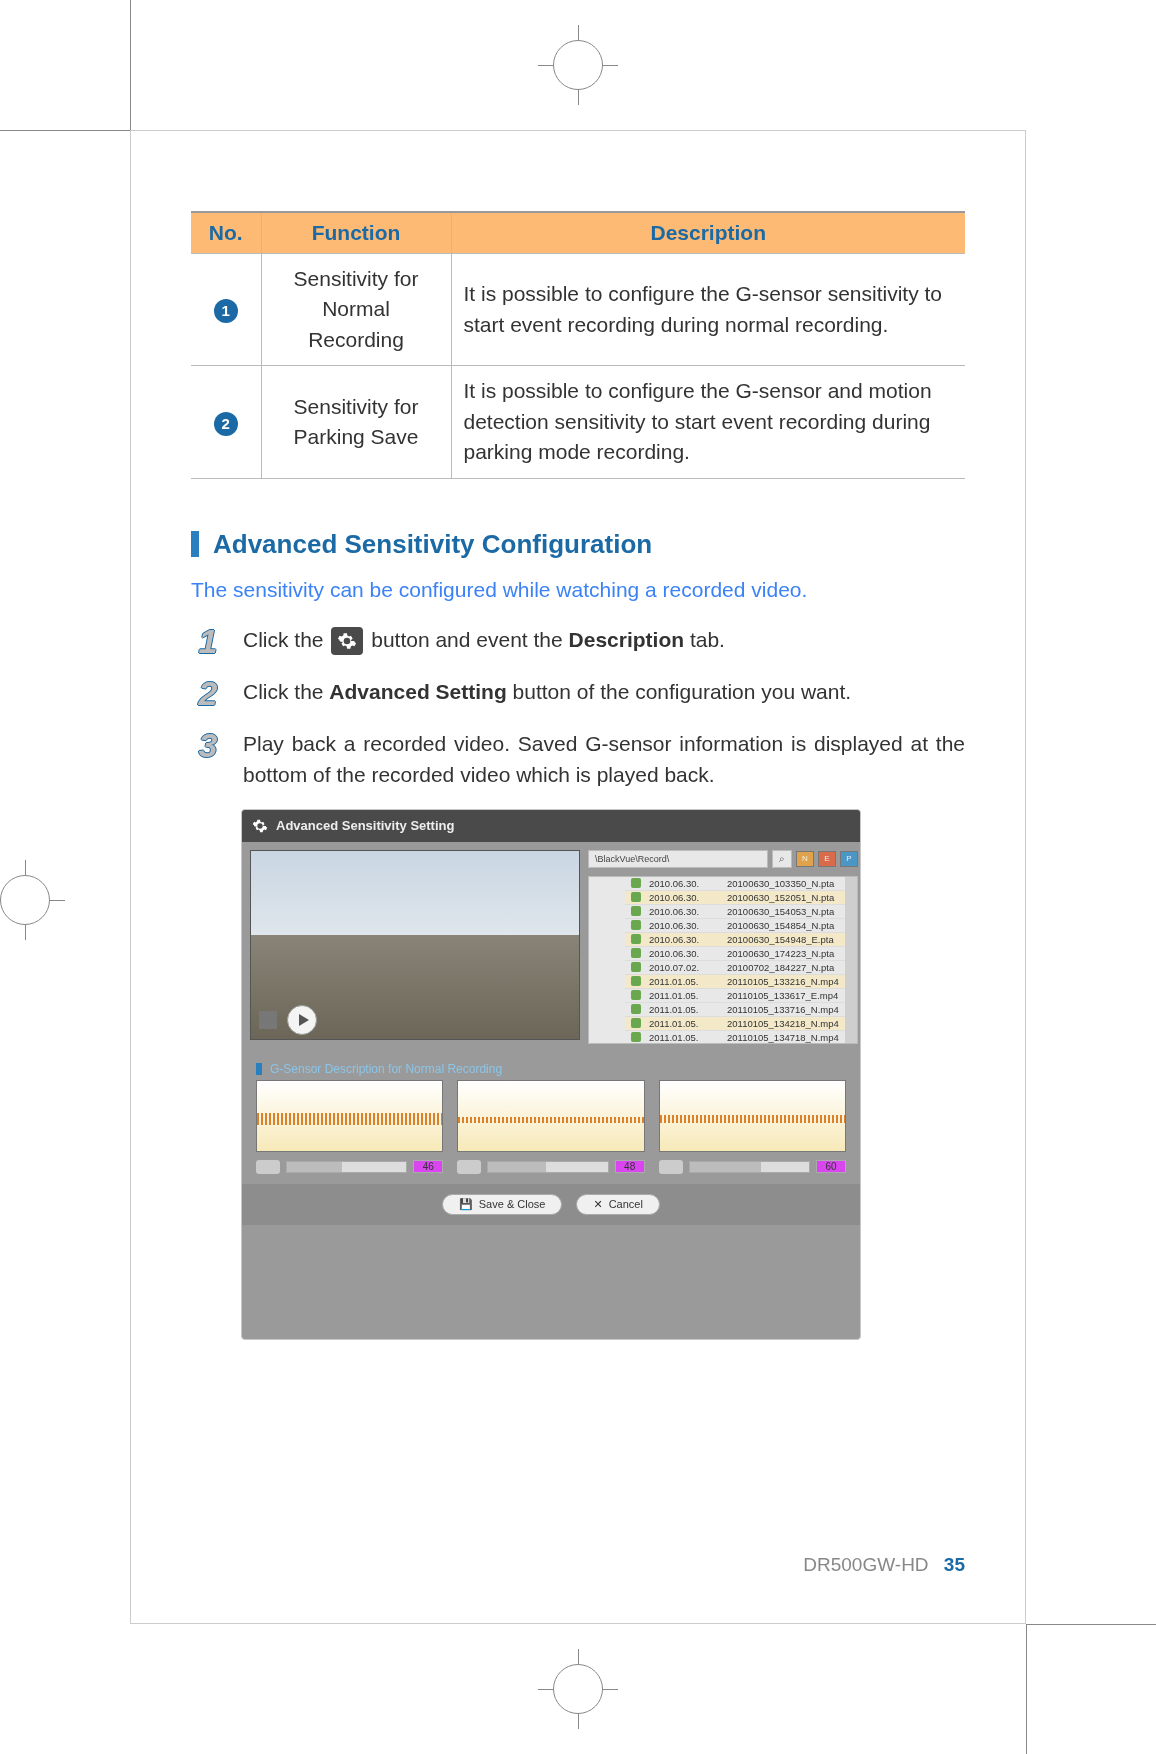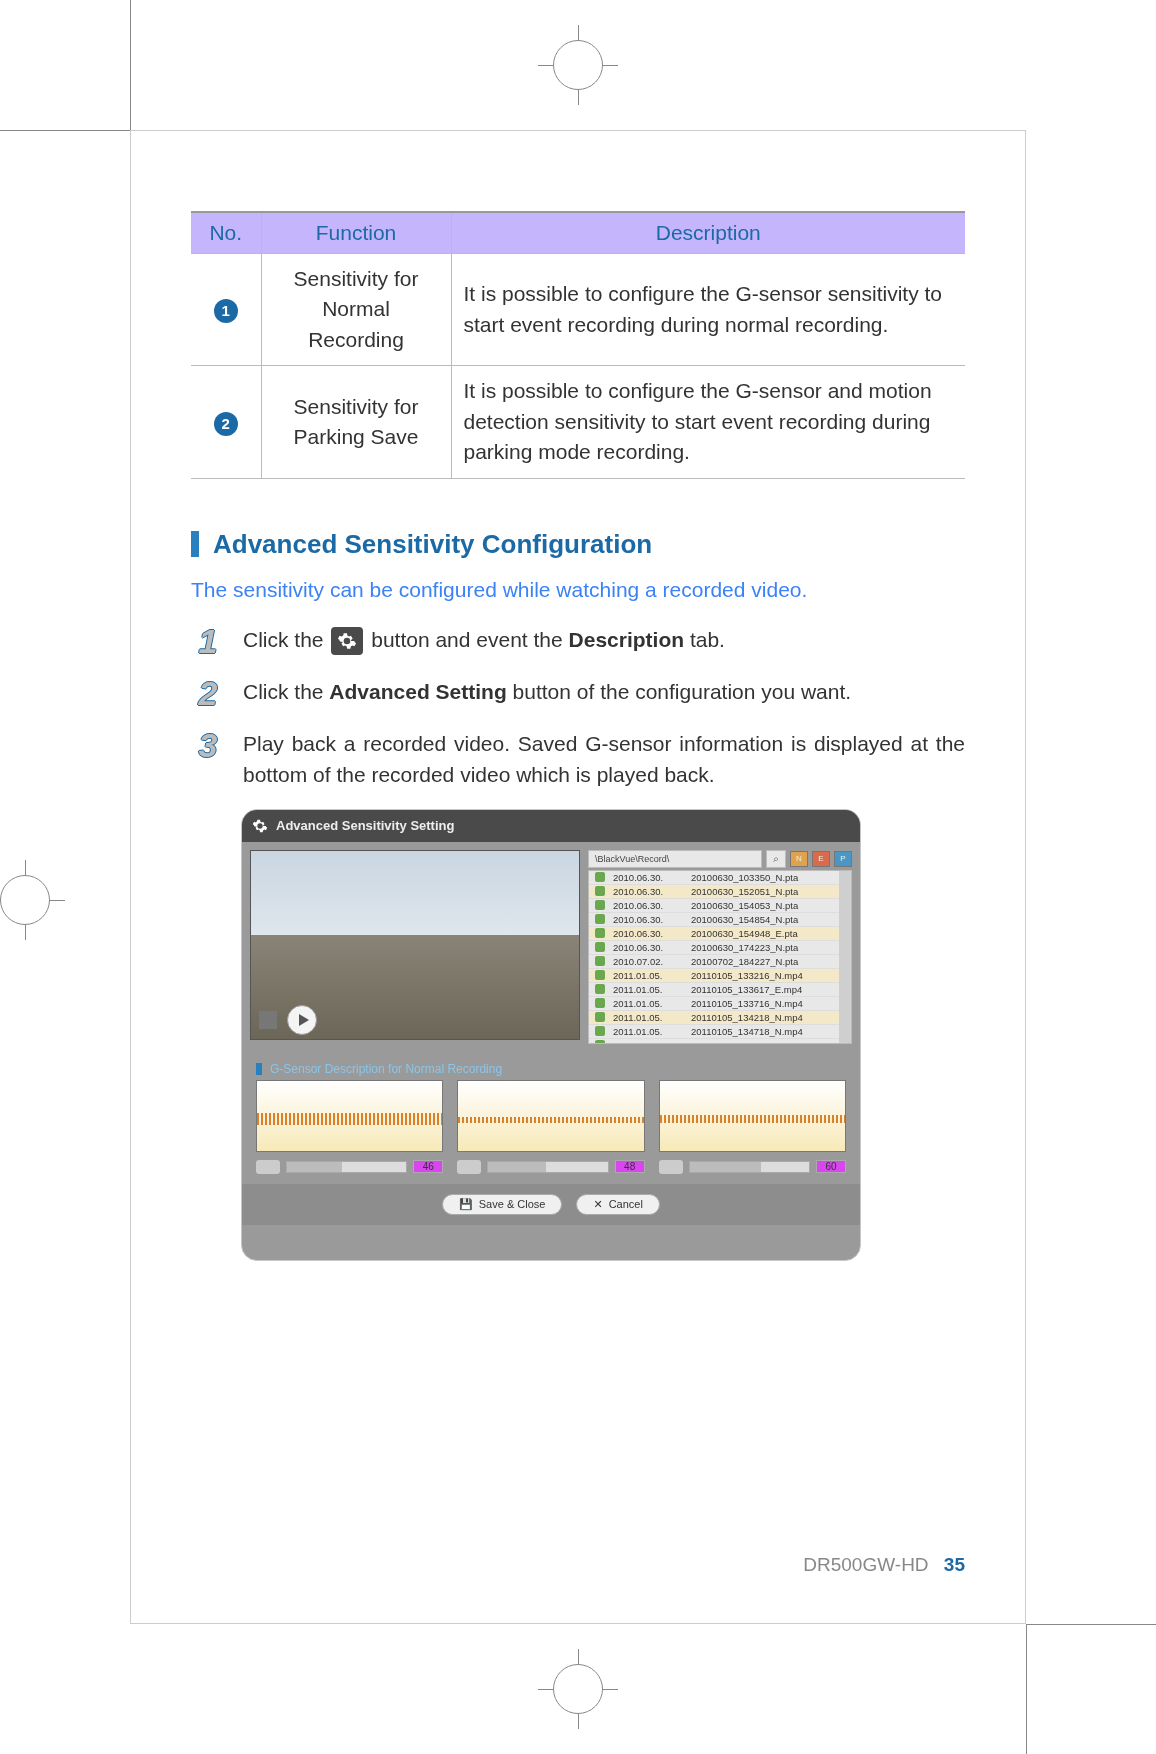"No." table.callouts th { background: #c4b5fd -> #fdba74; font-weight: 400 -> 700 }
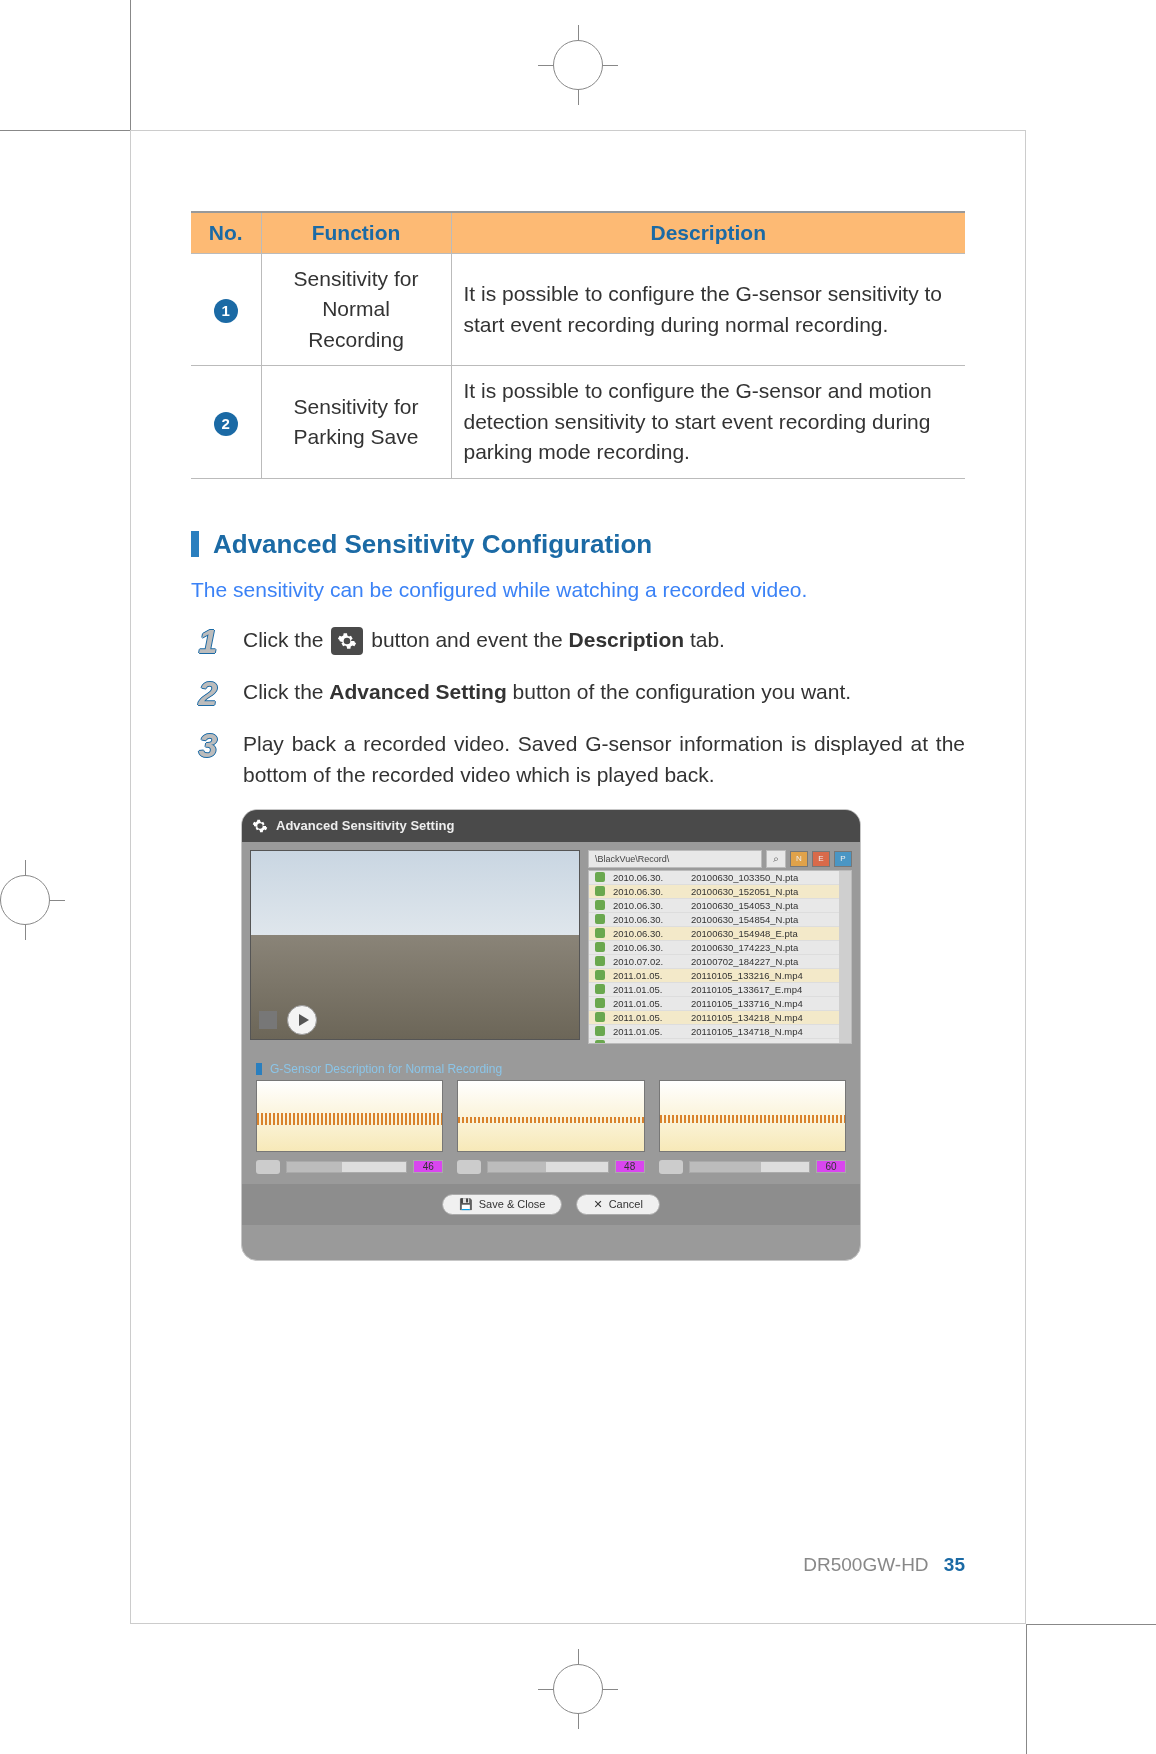"Advanced Sensitivity Setting" .shot { border-radius: 16px -> 4px; height: 452px -> 531px }
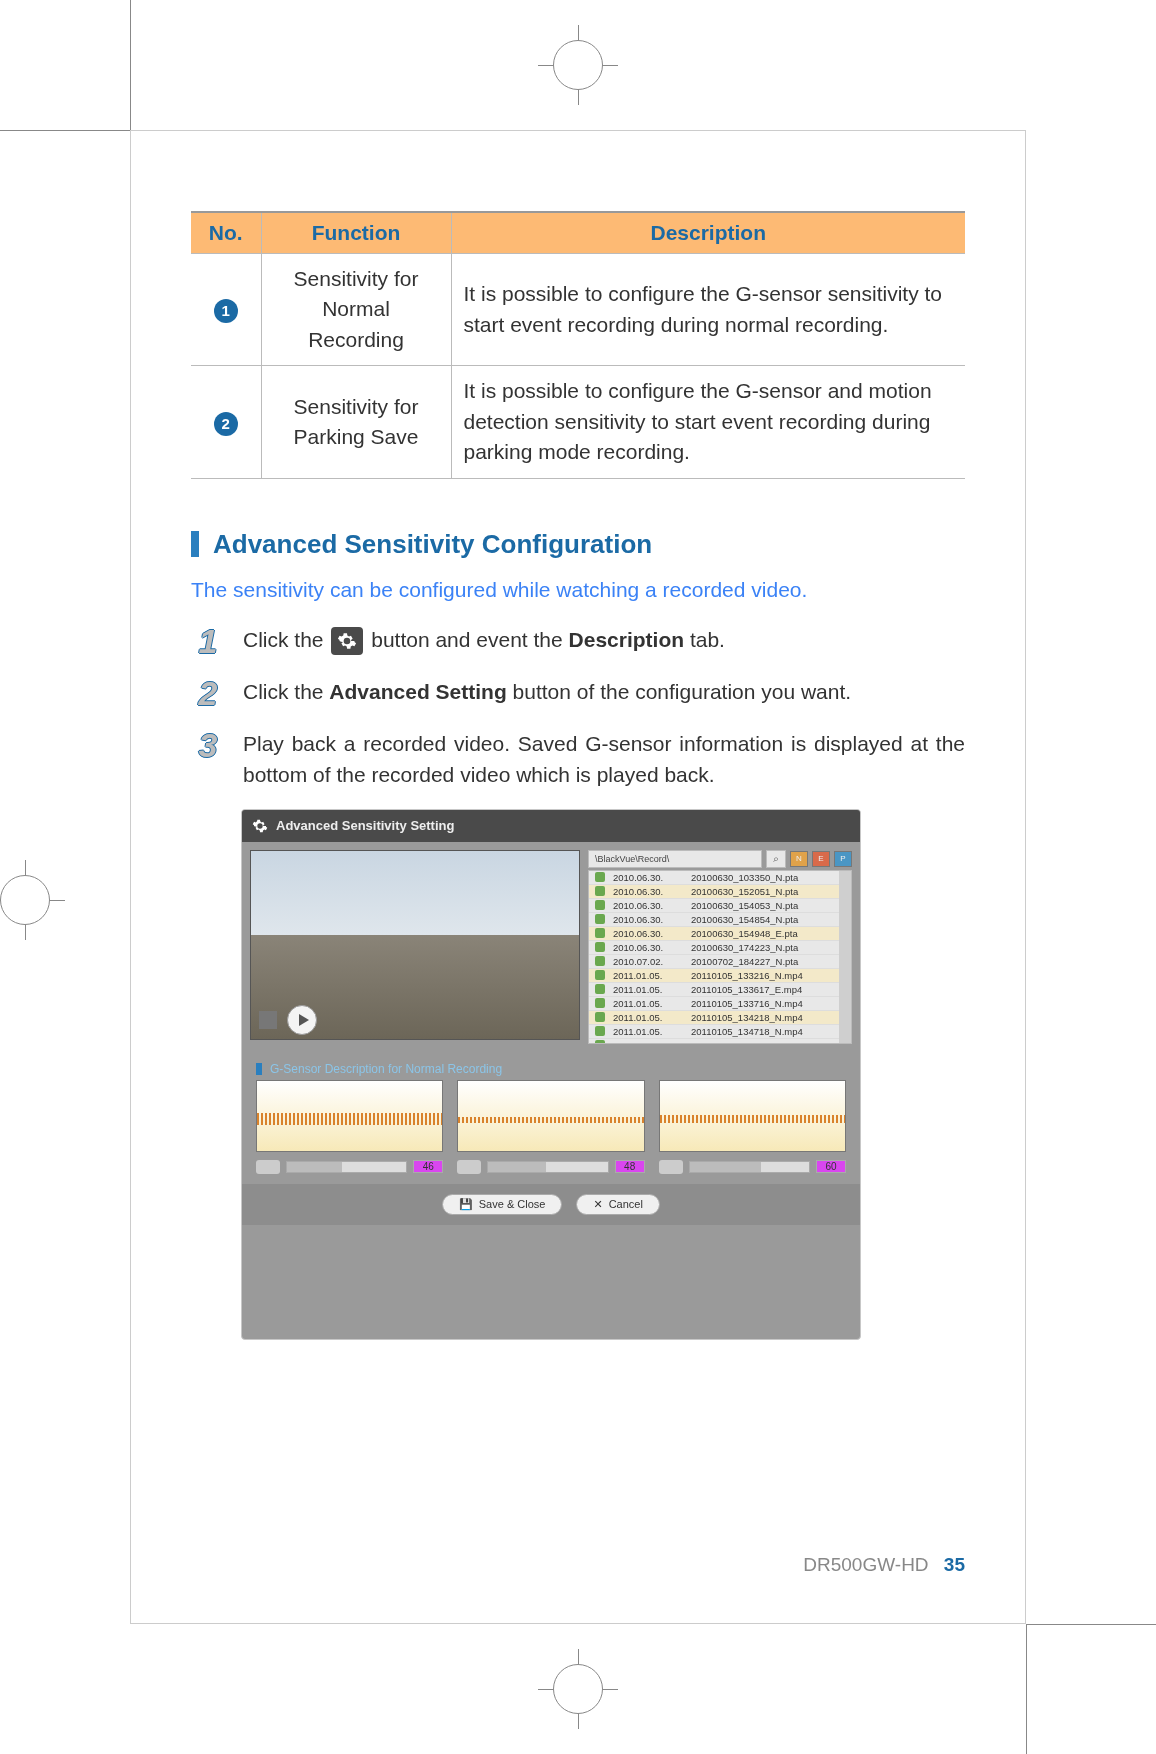"\BlackVue\Record\" .list-head { margin-bottom: 2px -> 8px }
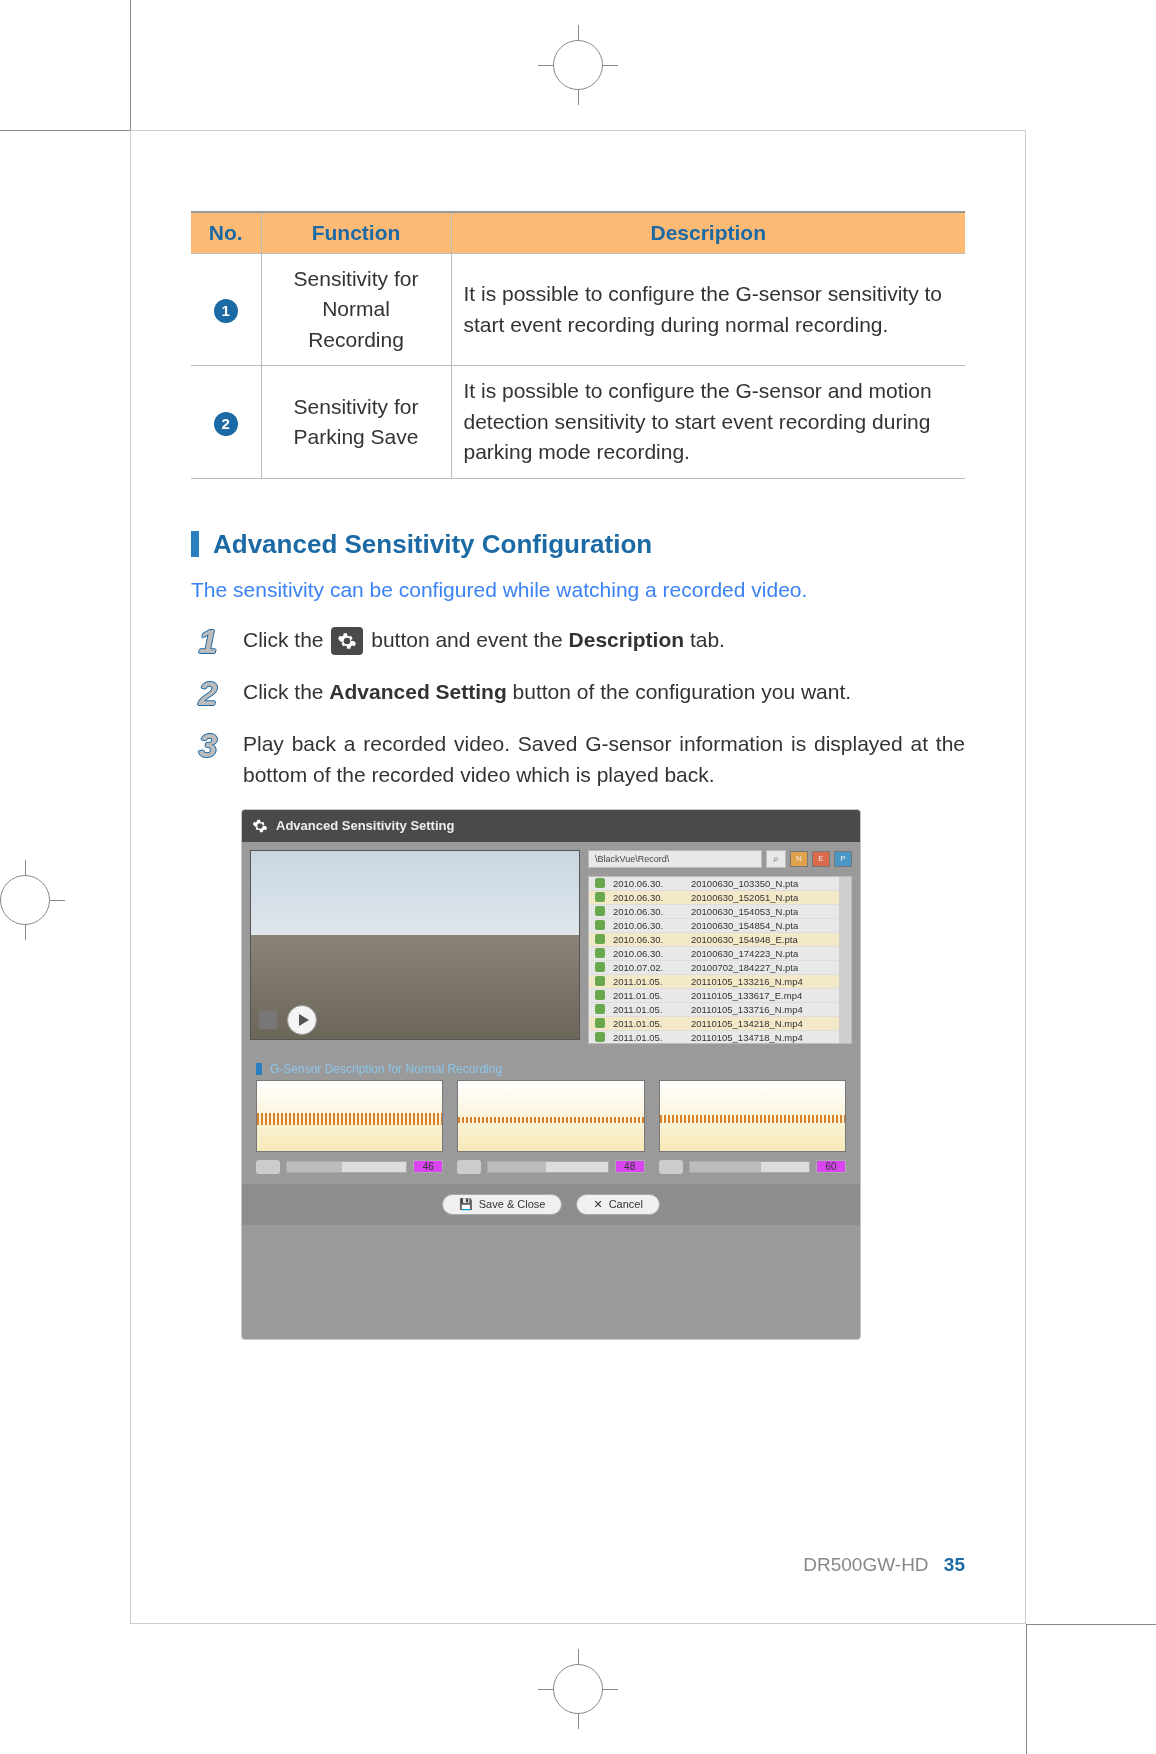"2010.06.30." .file-wrap { padding-left: none -> 36px }
